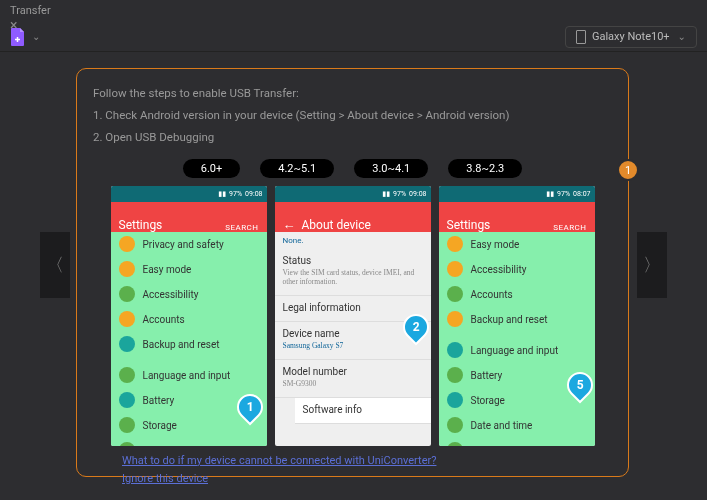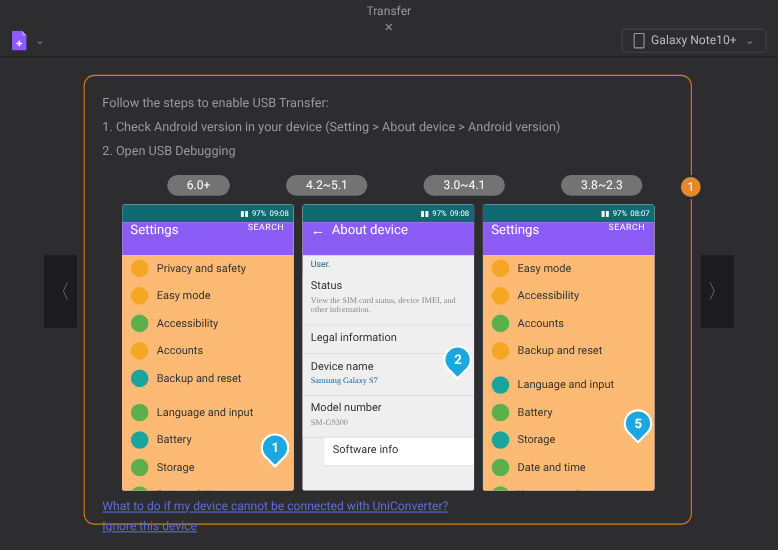"Transfer" .window-header { align-items: center -> none }
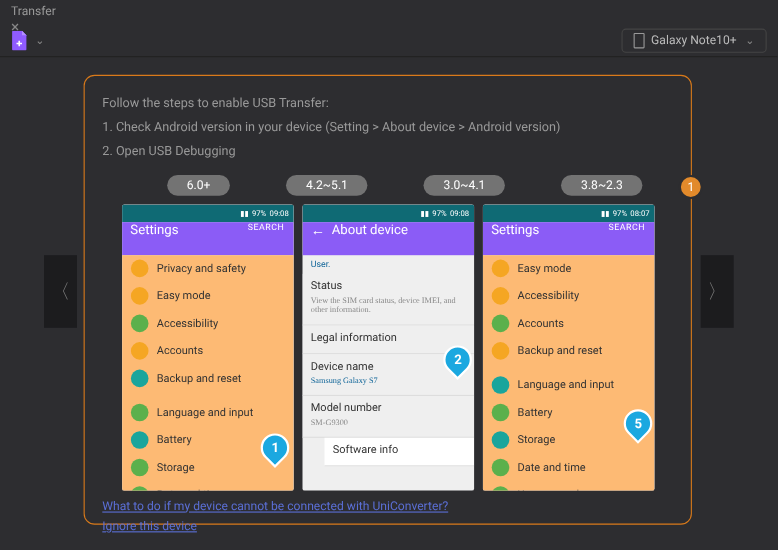"6.0+" .tab { background: #737373 -> #000000; margin-left: 31px -> none }
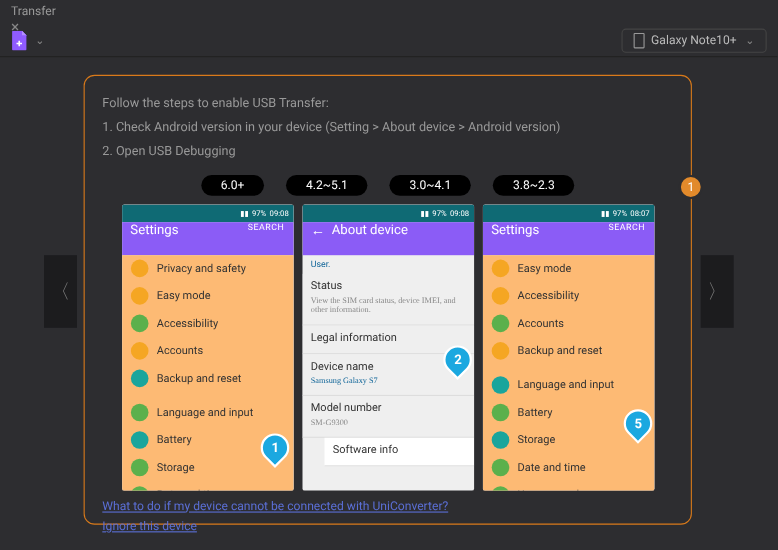"Settings" .ph-header { align-items: flex-start -> flex-end; background: #8b5cf6 -> #ef4444 }
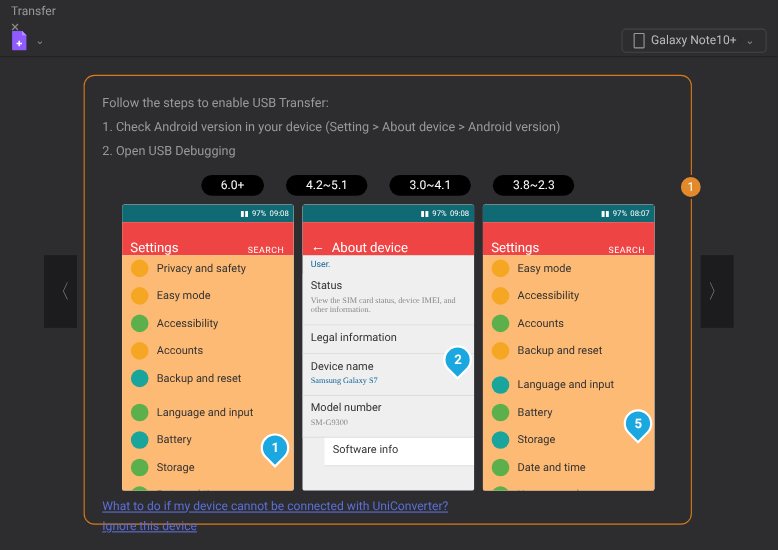"Privacy and safety" .list { background: #fdba74 -> #86efac }
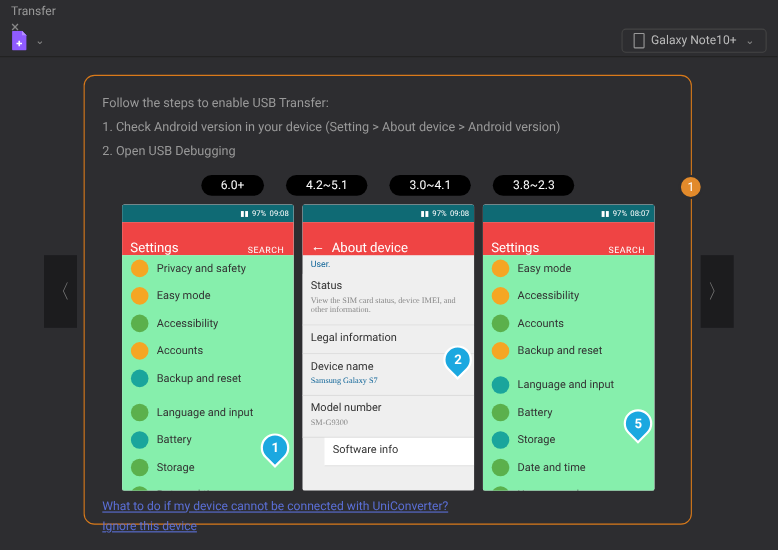"User." div { text: User -> None }
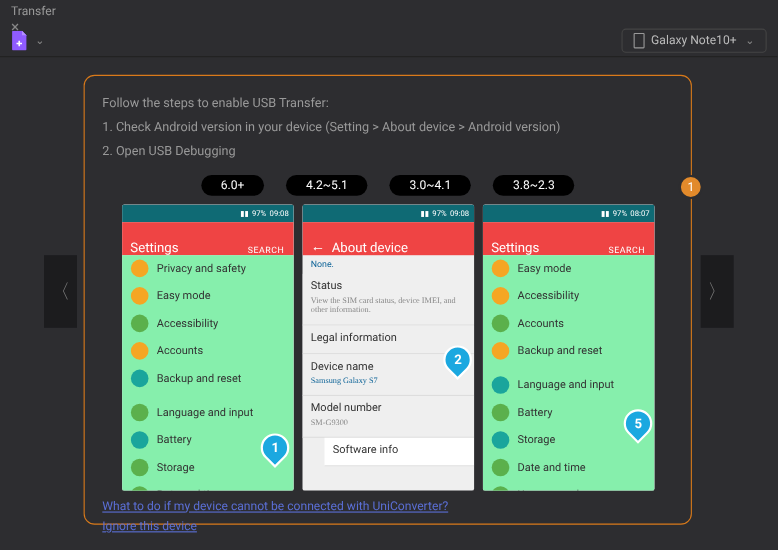"What to do if my" .links { margin-left: none -> 29px }
